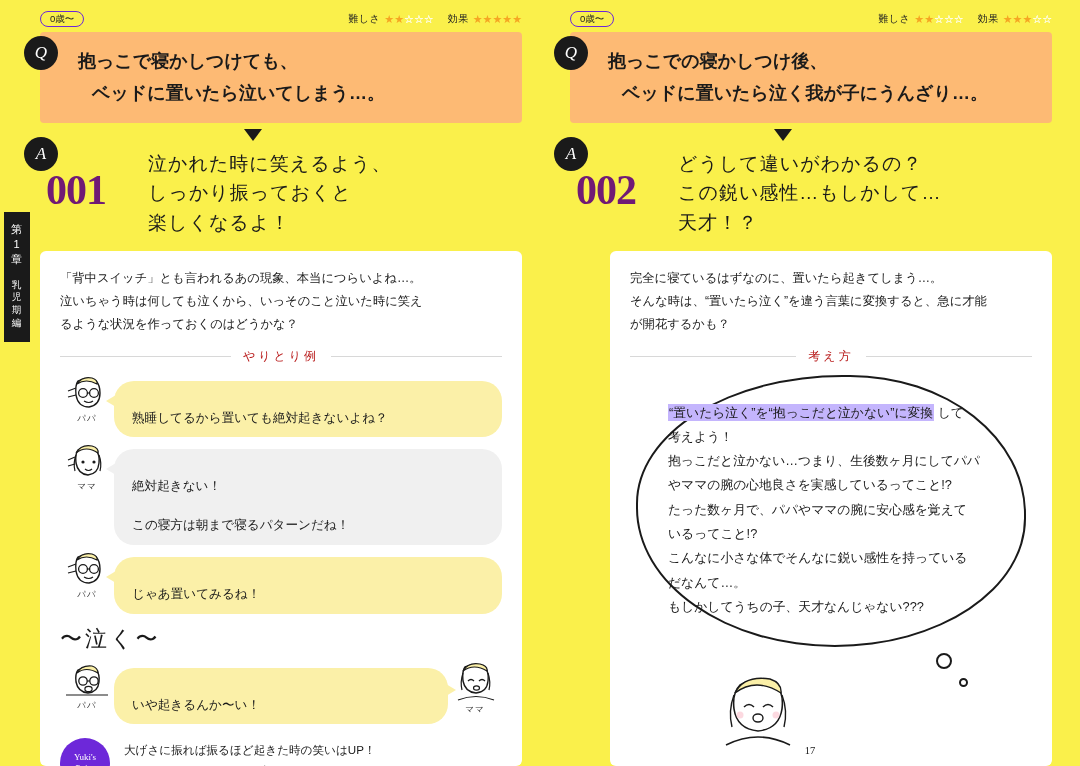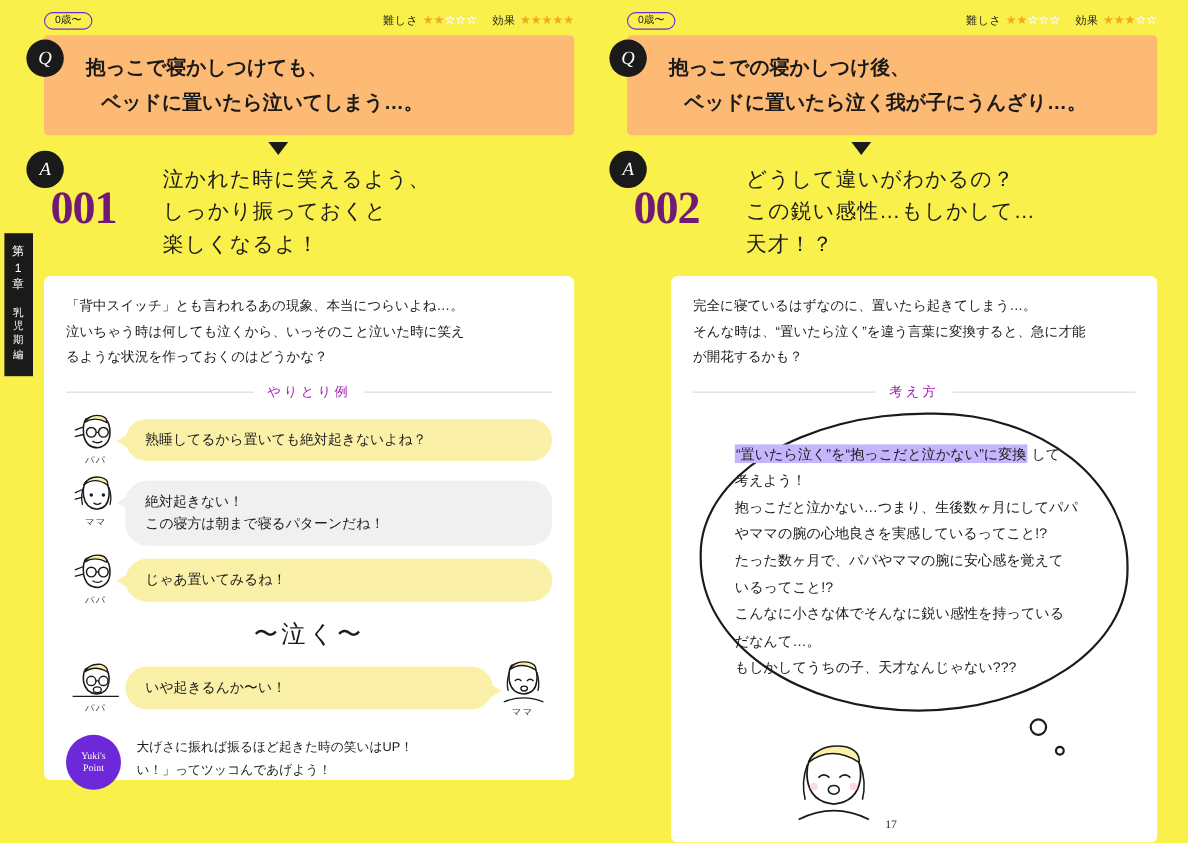"「背中スイッチ」とも言われるあの現象、本当につらいよね…。" .panel.left-panel { height: 458px -> 515px }
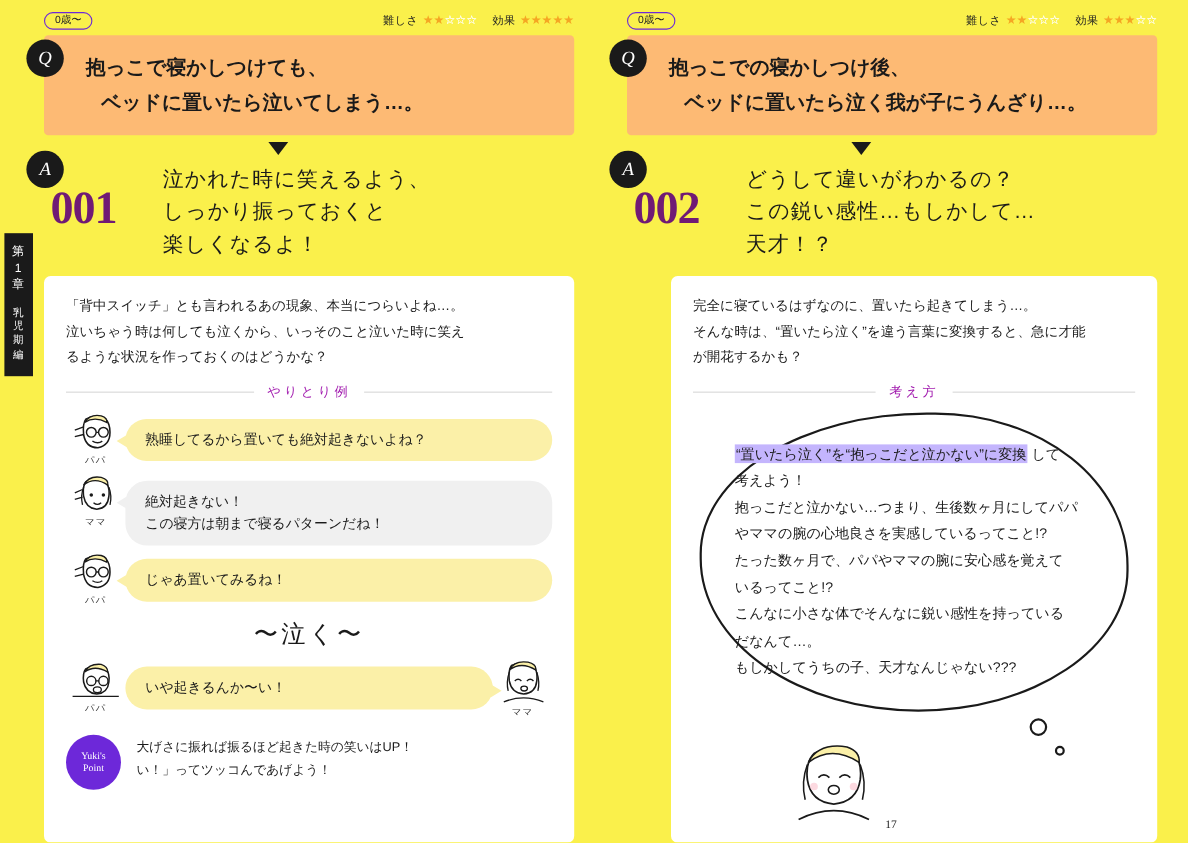"やりとり例" .section-head { color: #a21caf -> #b91c1c }
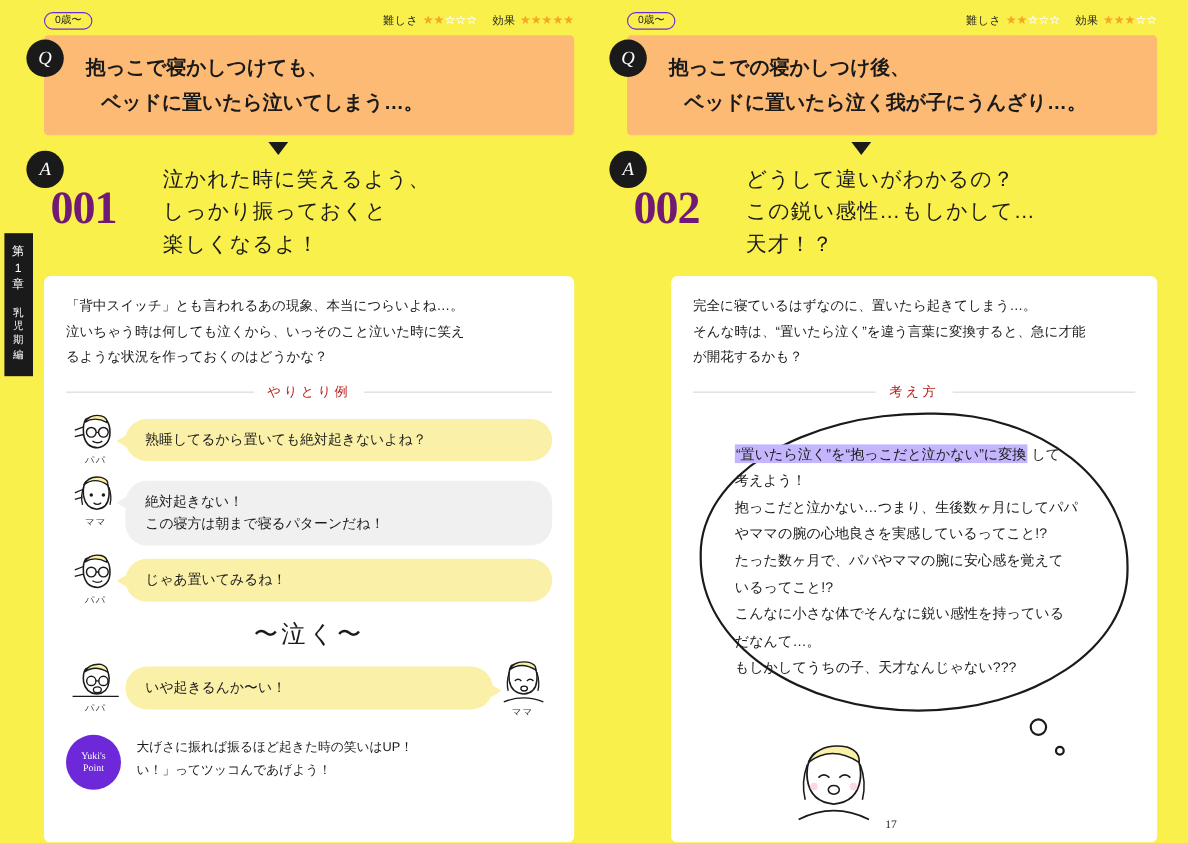"熟睡してるから置いても絶対起きないよね？" .bubble div { margin-top: none -> 18px }
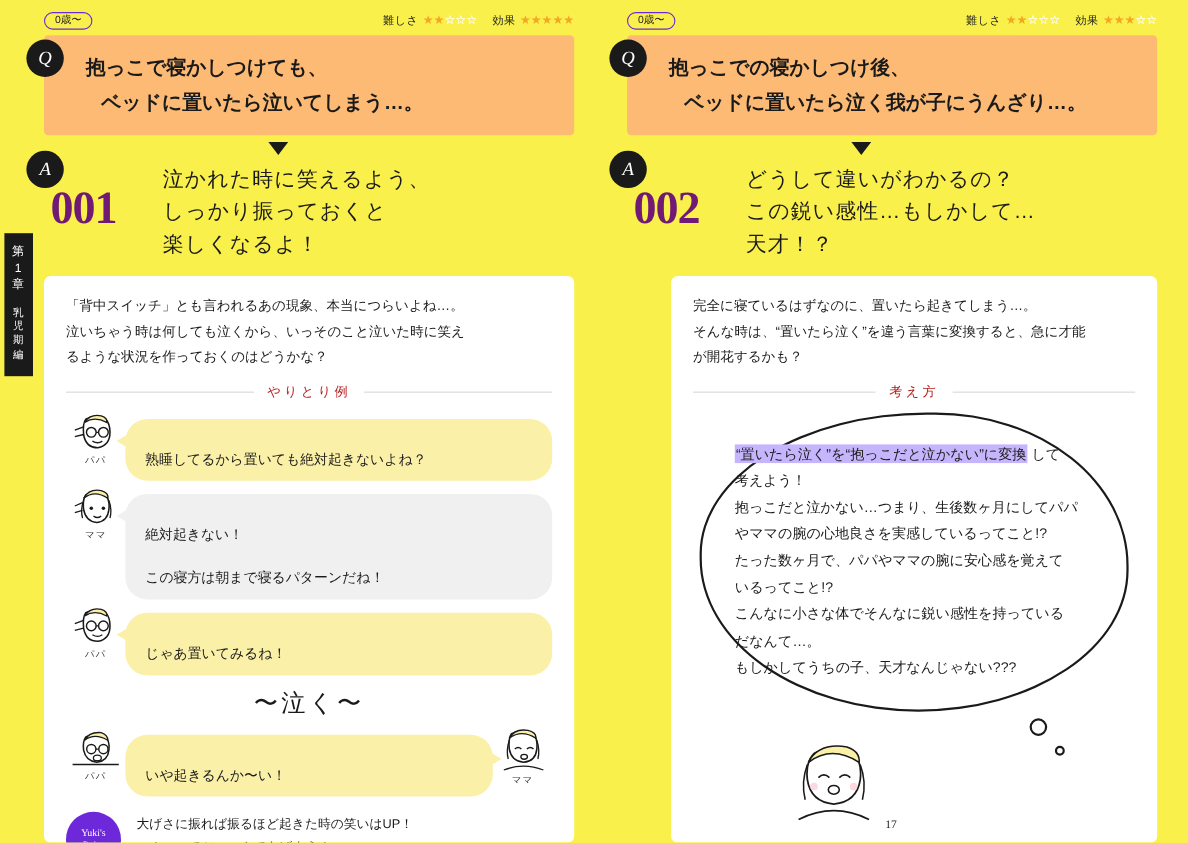"〜泣く〜" .naku { text-align: center -> left }
